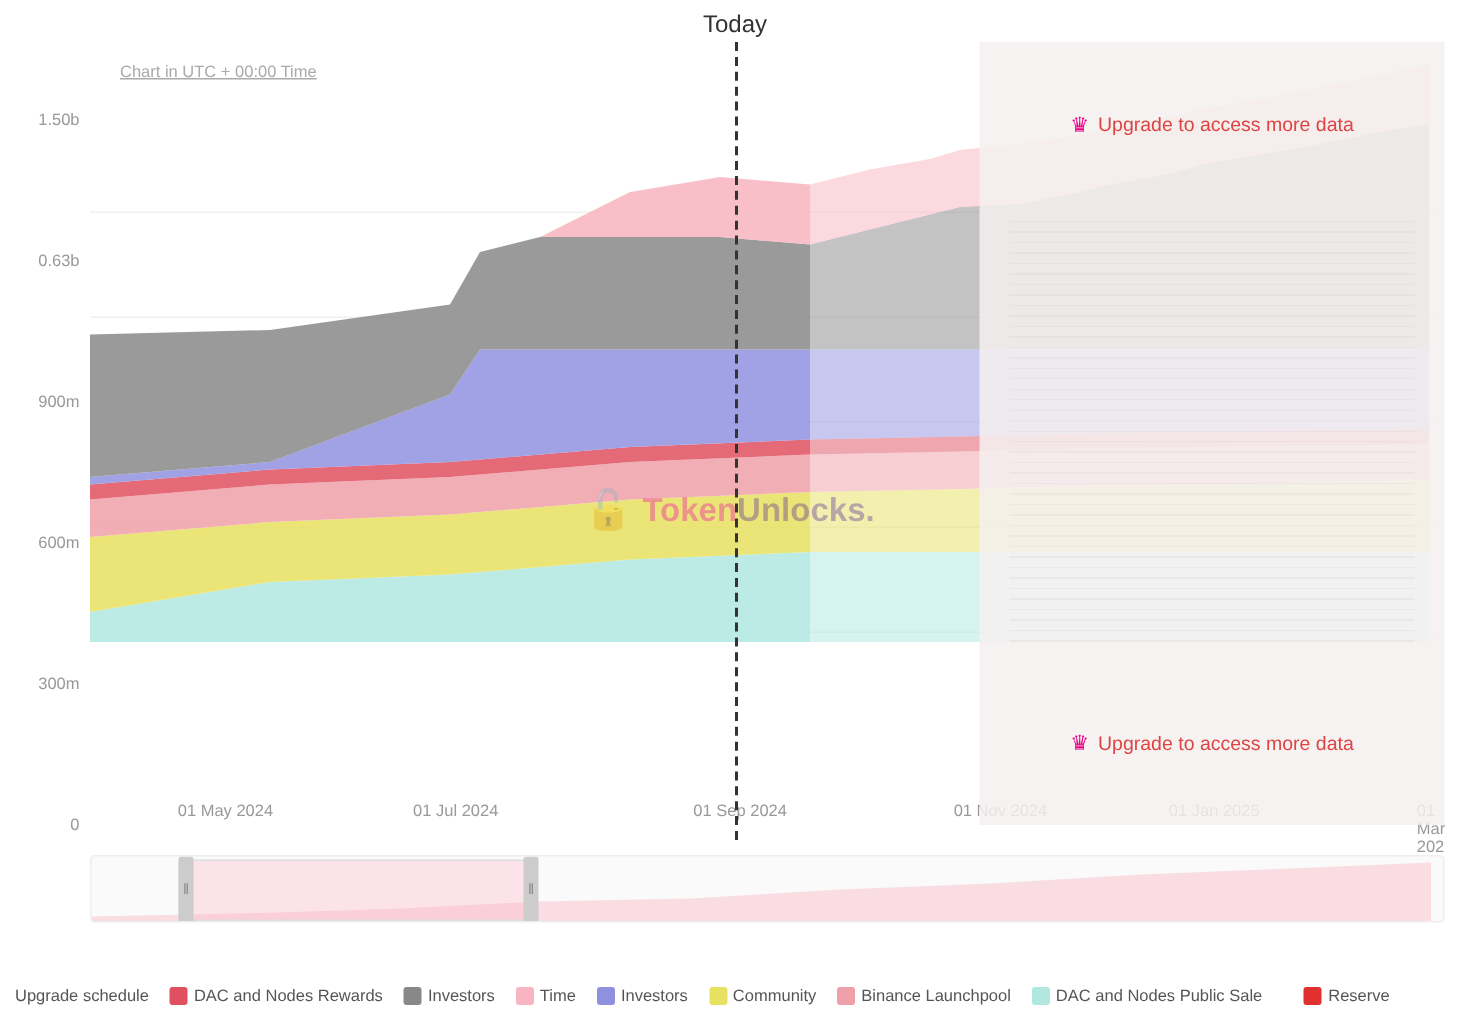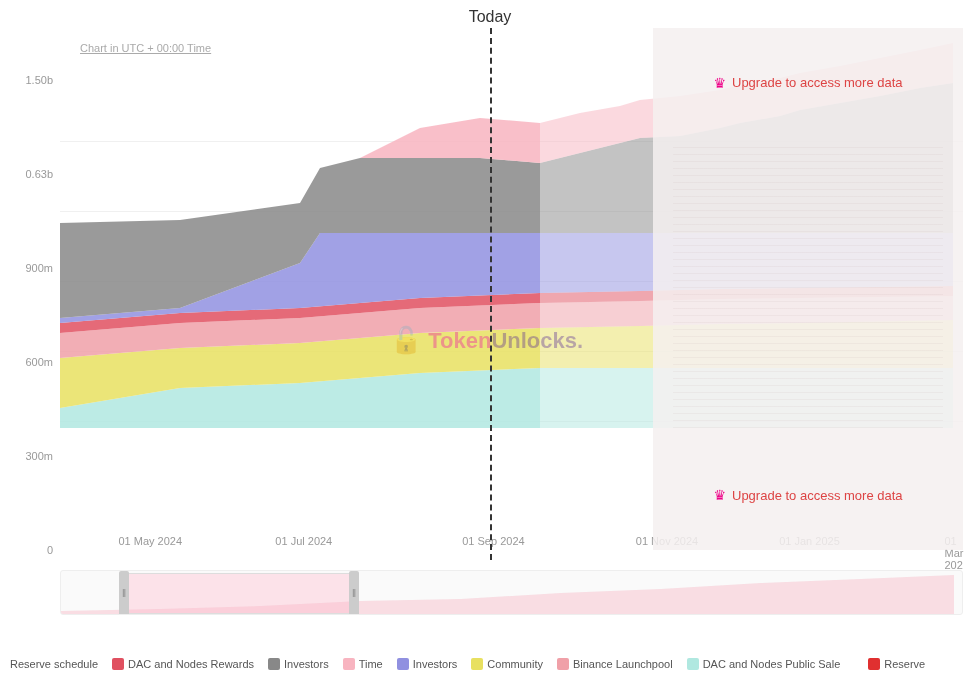"Reserve schedule" span { text: Reserve -> Upgrade }
